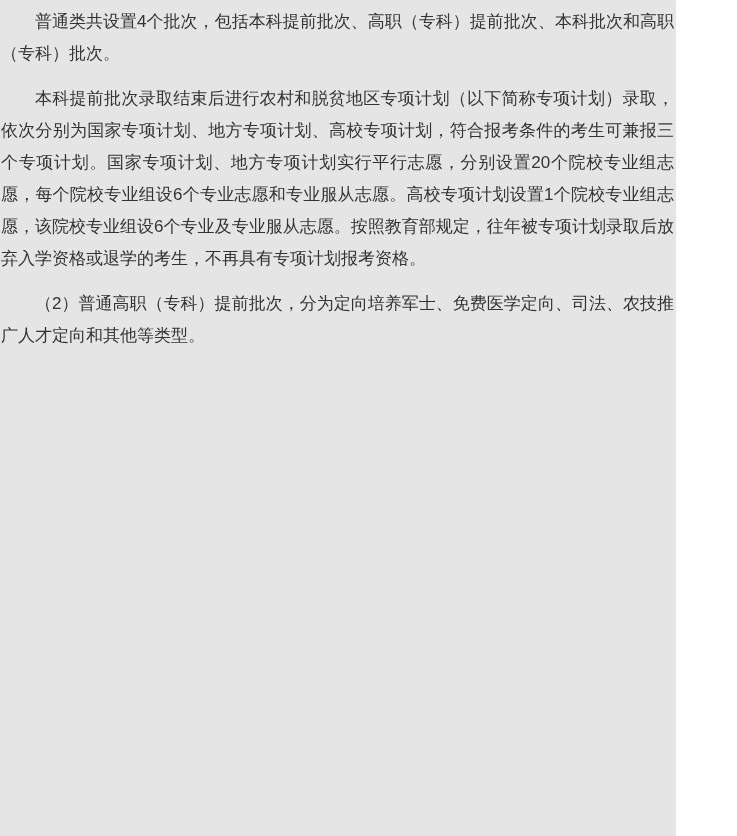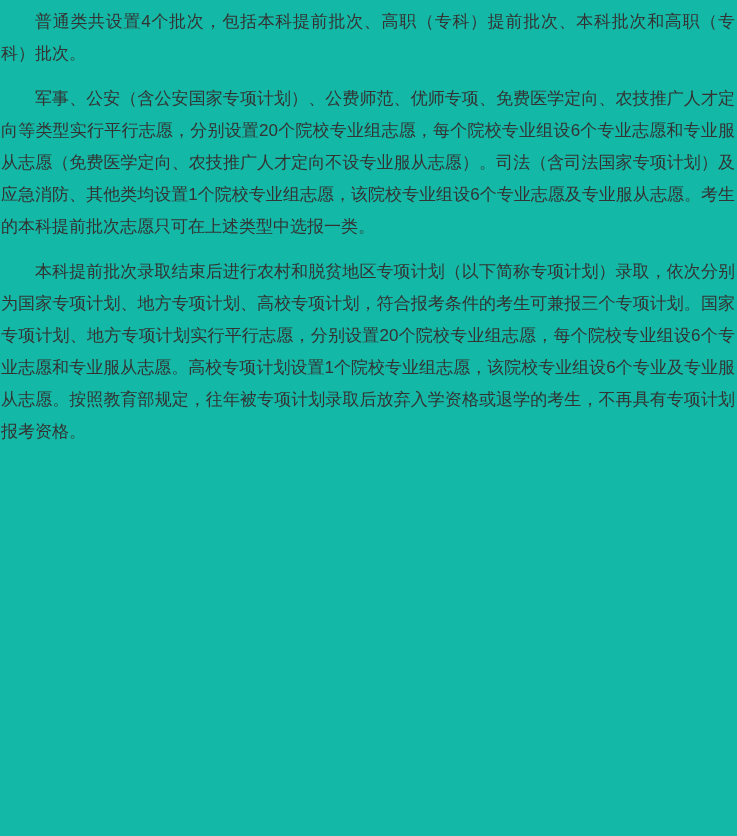"普通类共设置4个批次，包括本科提前批次、高职（专科）提前批次、本科批次和高职（专" .page { background: #14b8a6 -> #e5e5e5; width: 737px -> 676px }
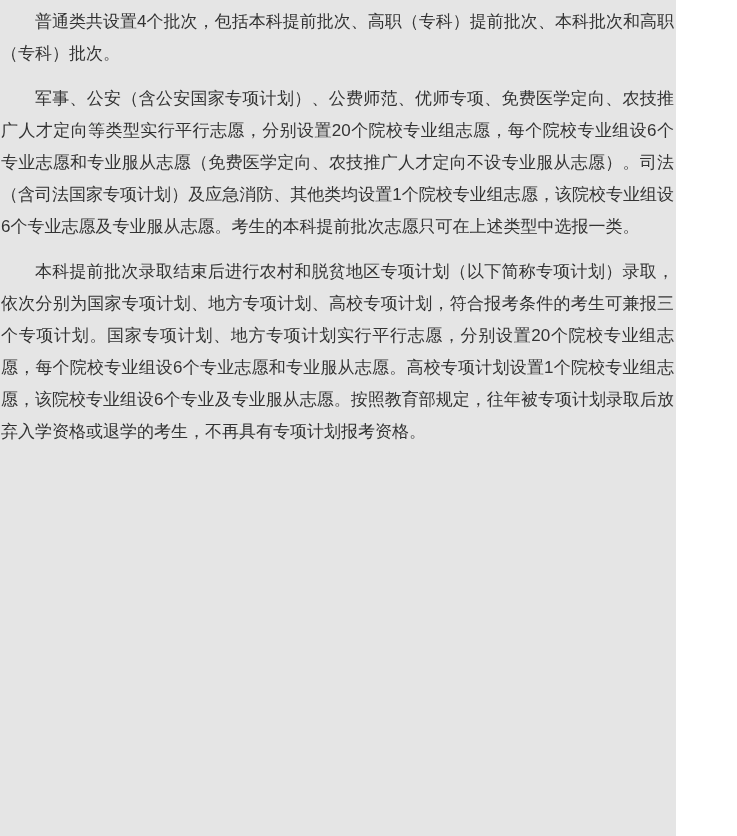"军事、公安（含公安国家专项计划）、公费师范、优师专项、免费医学定向、农技推广人才" p { html: <p>军事、公安（含公安国家专项计划）、公费师范、优师专项、免费医学定向、农技推广人才定向等类型实行平行志愿，分别设置20个院校专业组志愿，每个院校专业组设6个专业志愿和专业服从志愿（免费医学定向、农技推广人才定向不设专业服从志愿）。司法（含司法国家专项计划）及应急消防、其他类均设置1个院校专业组志愿，该院校专业组设6个专业志愿及专业服从志愿。考生的本科提前批次志愿只可在上述类型中选报一类。</p> -> none }
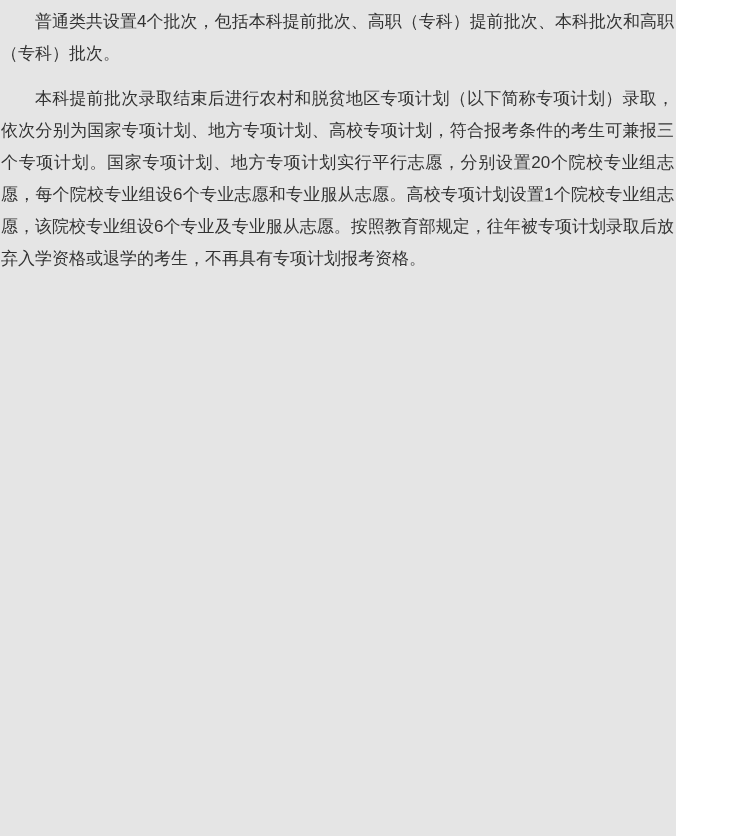"（2）普通高职（专科）提前批次，分为定向培养军士、免费医学定向、司法、农技推广人" p { html: none -> <p>（2）普通高职（专科）提前批次，分为定向培养军士、免费医学定向、司法、农技推广人才定向和其他等类型。</p> }
